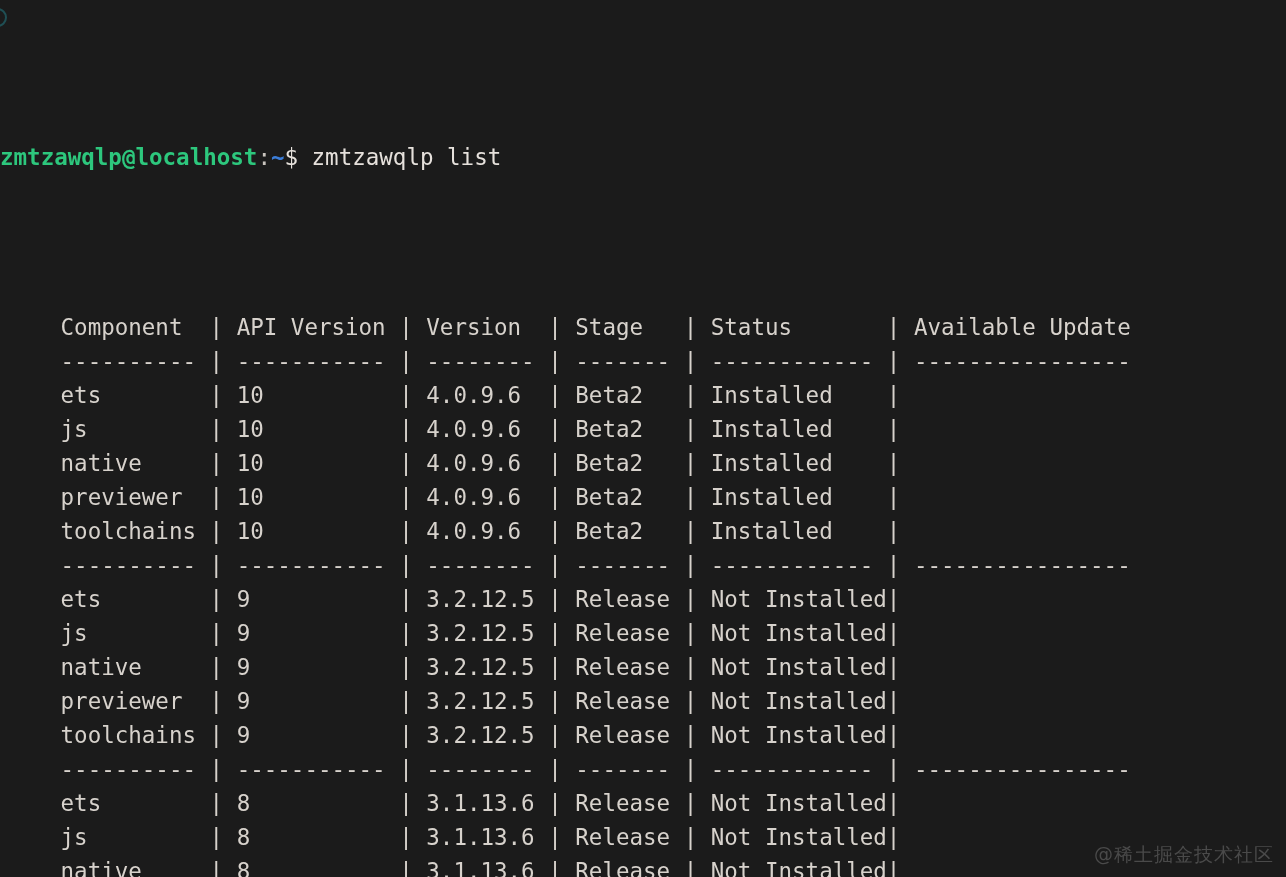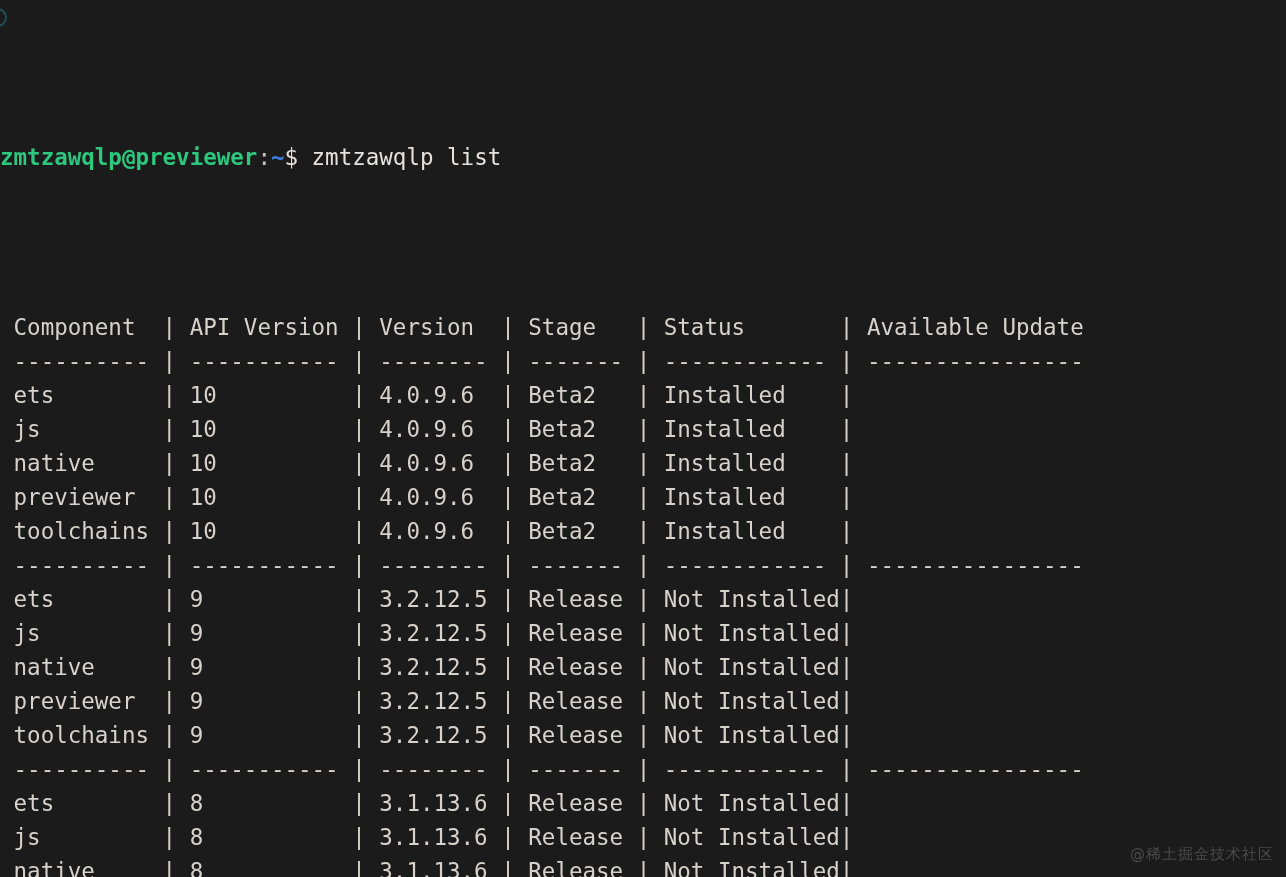"zmtzawqlp@previewer" span.user { text: zmtzawqlp@previewer -> zmtzawqlp@localhost }
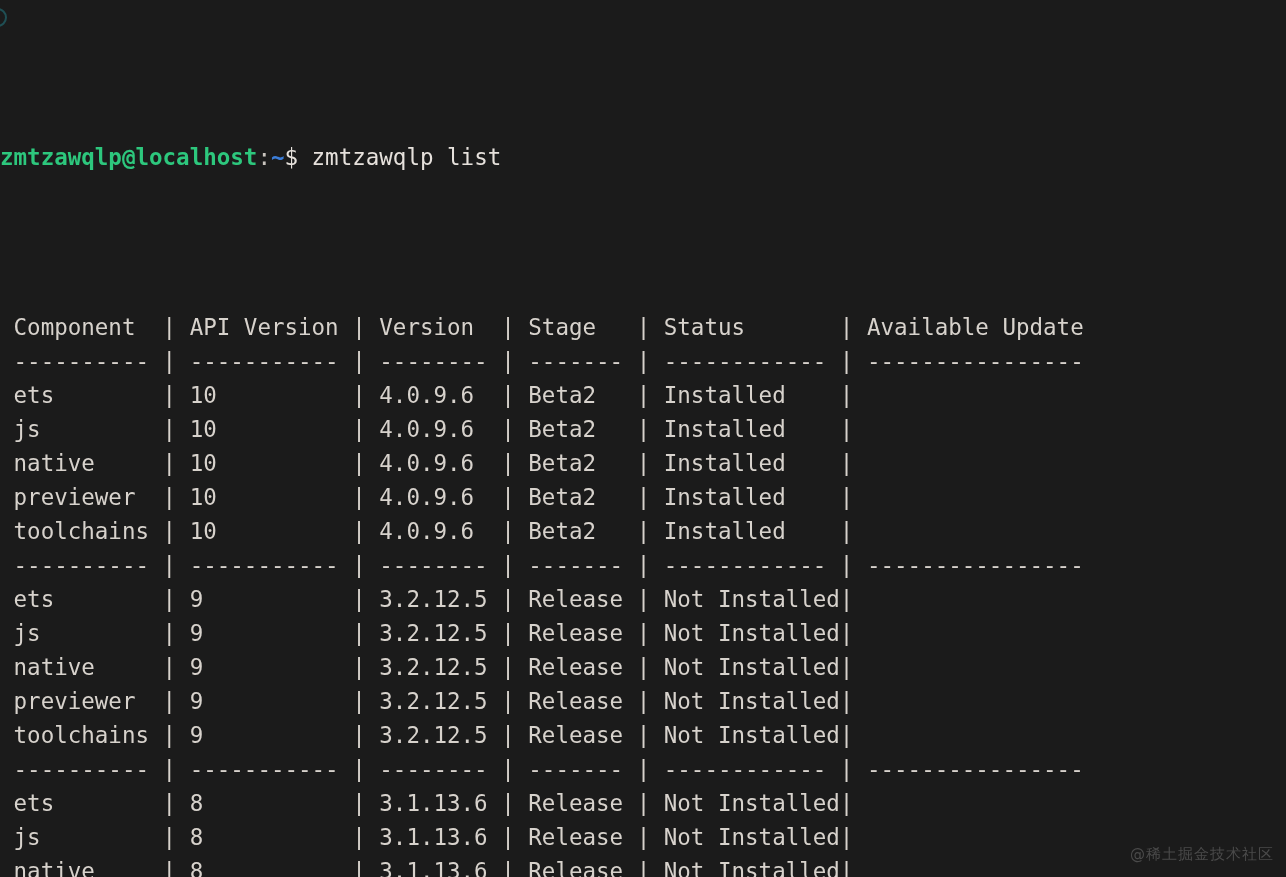"Component | API Version |" .tbl { margin-left: none -> 47px }
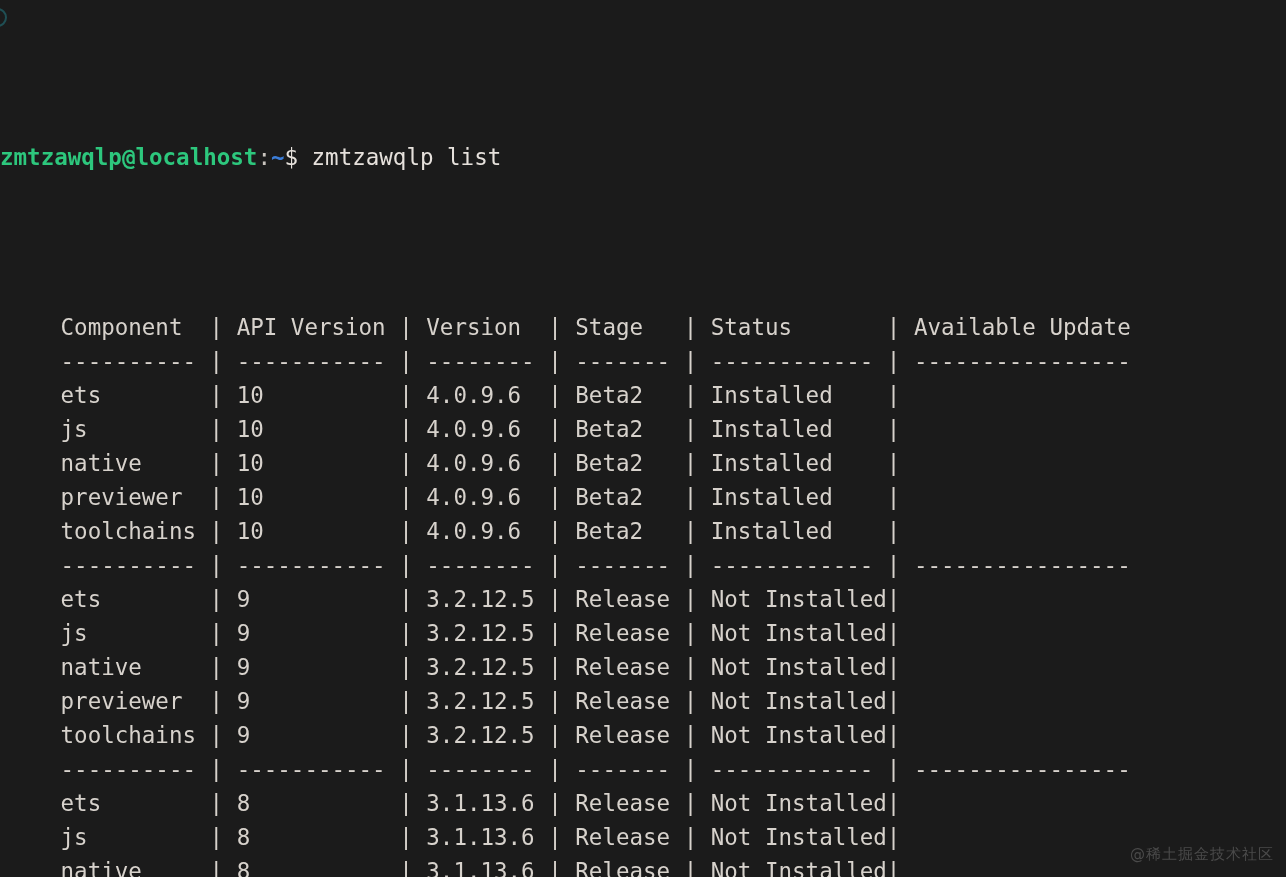"@稀土掘金技术社区" #watermark { font-size: 15px -> 19px }
